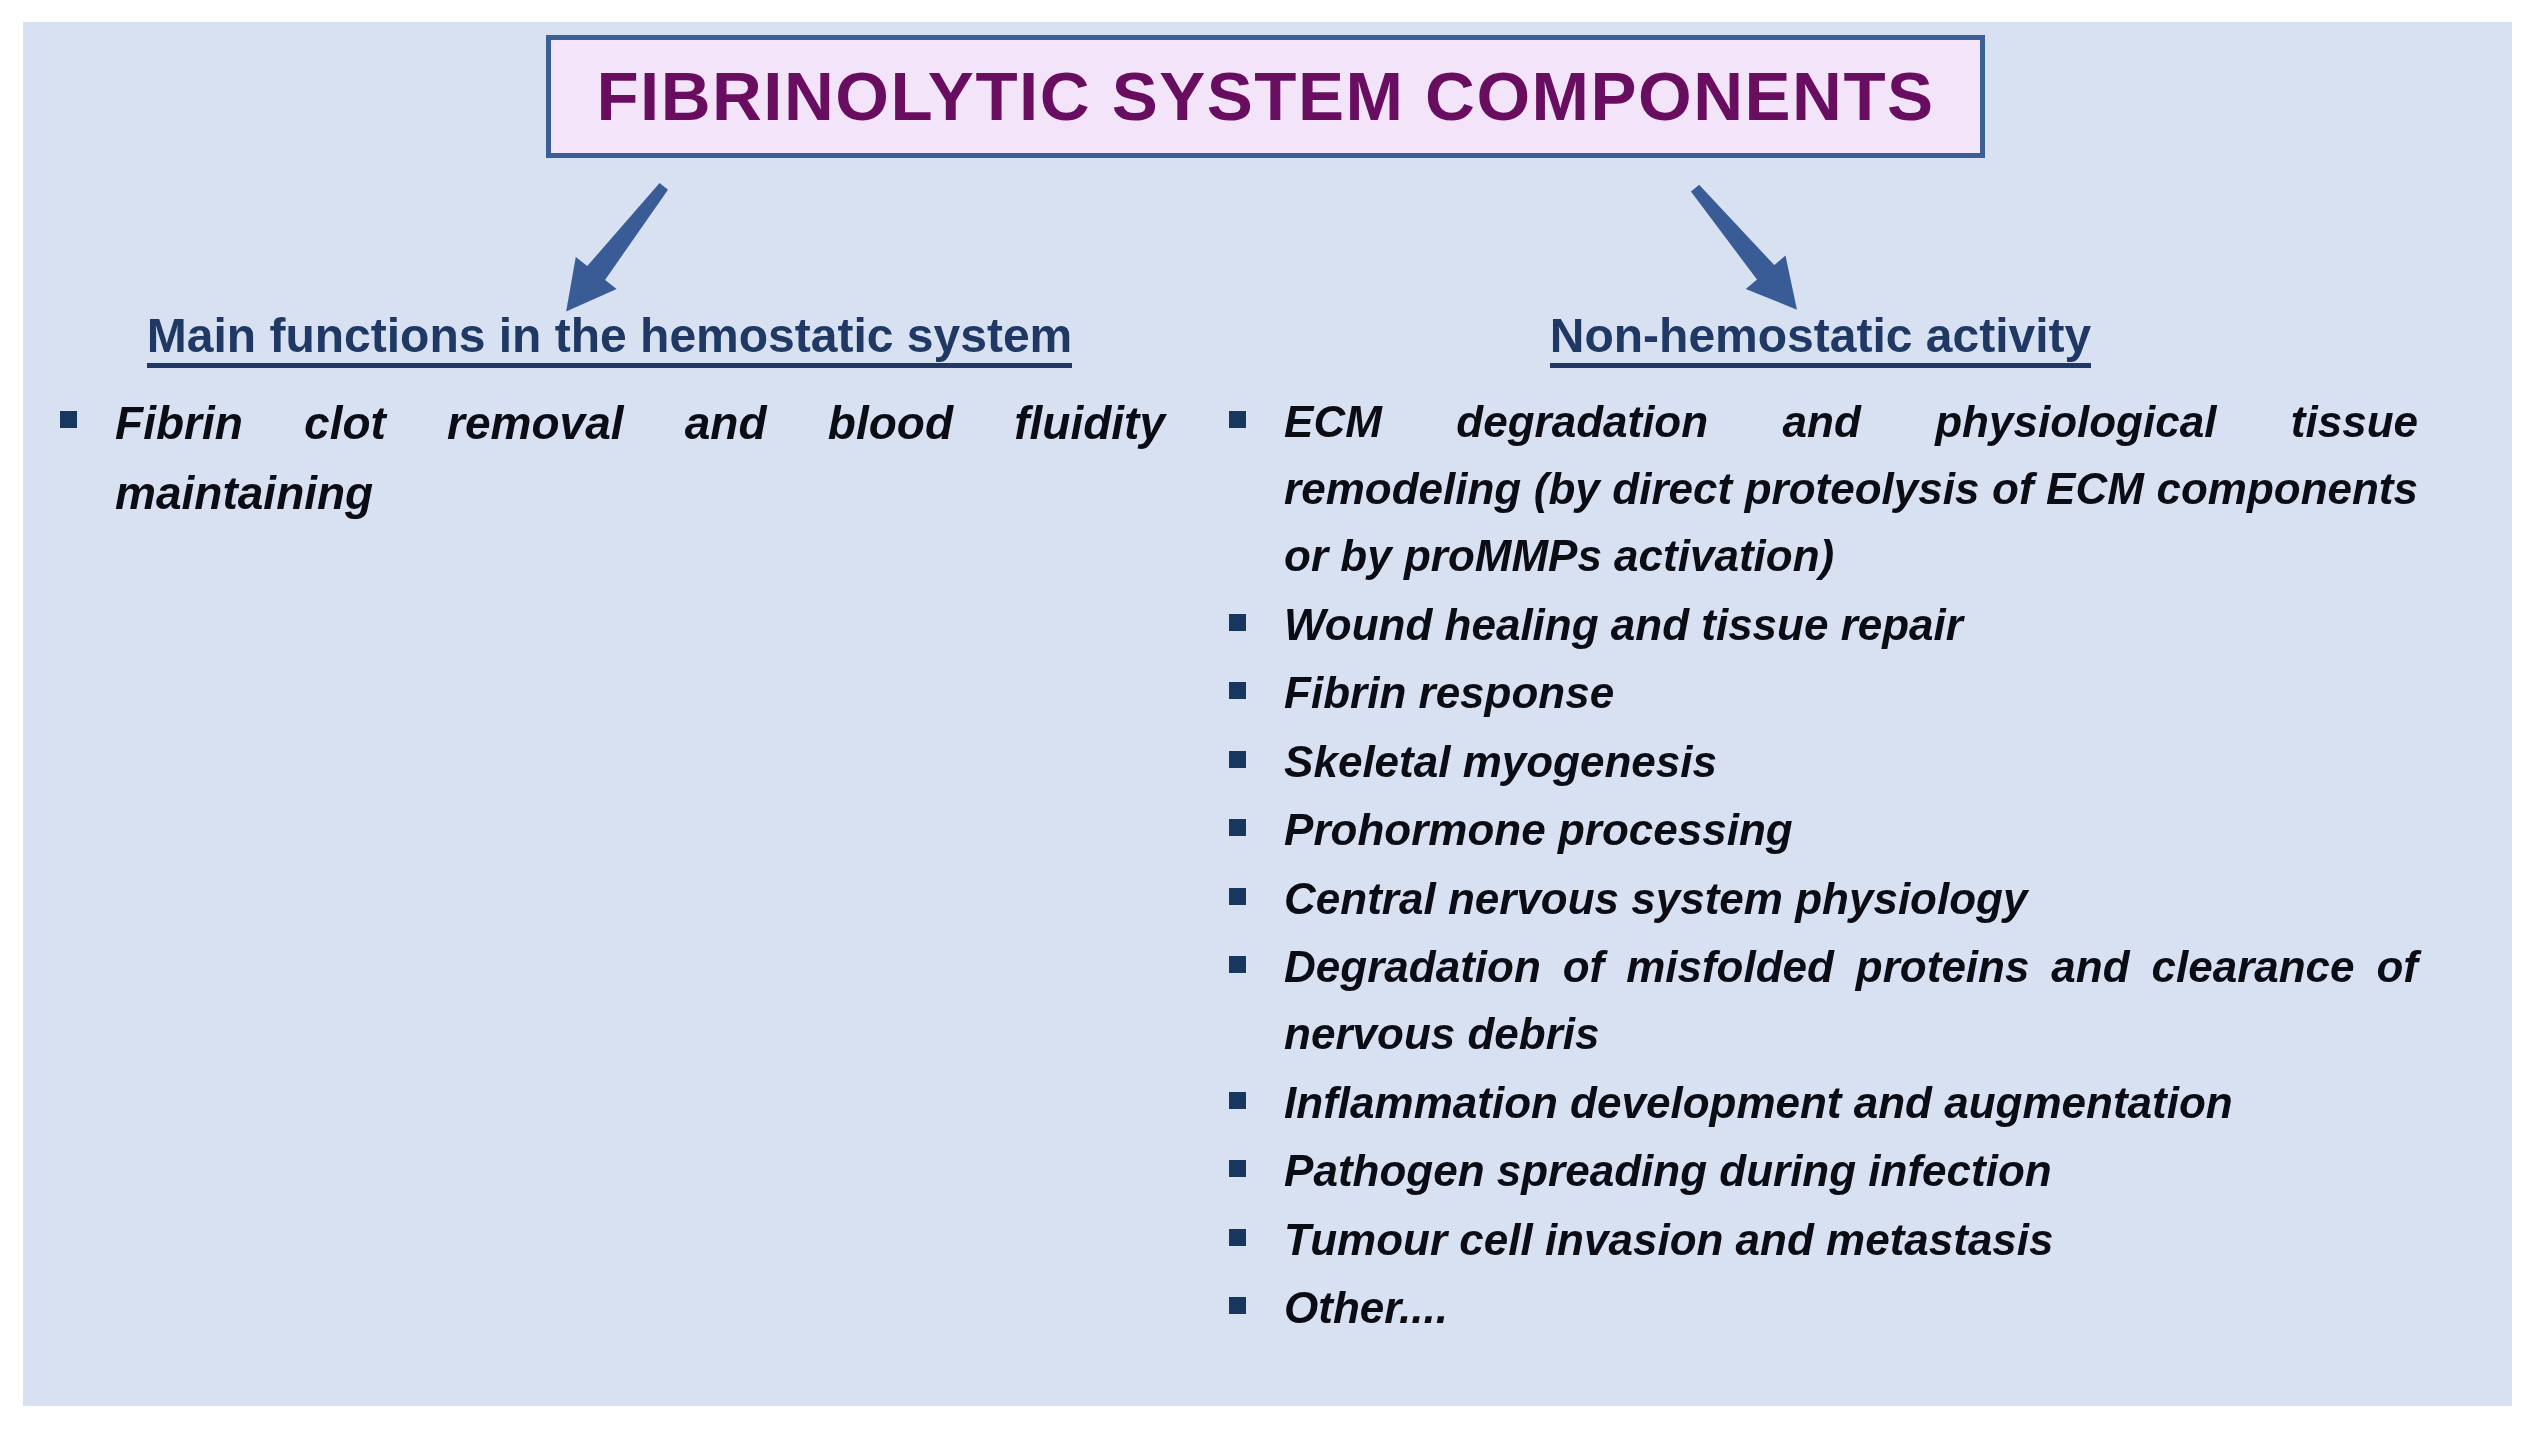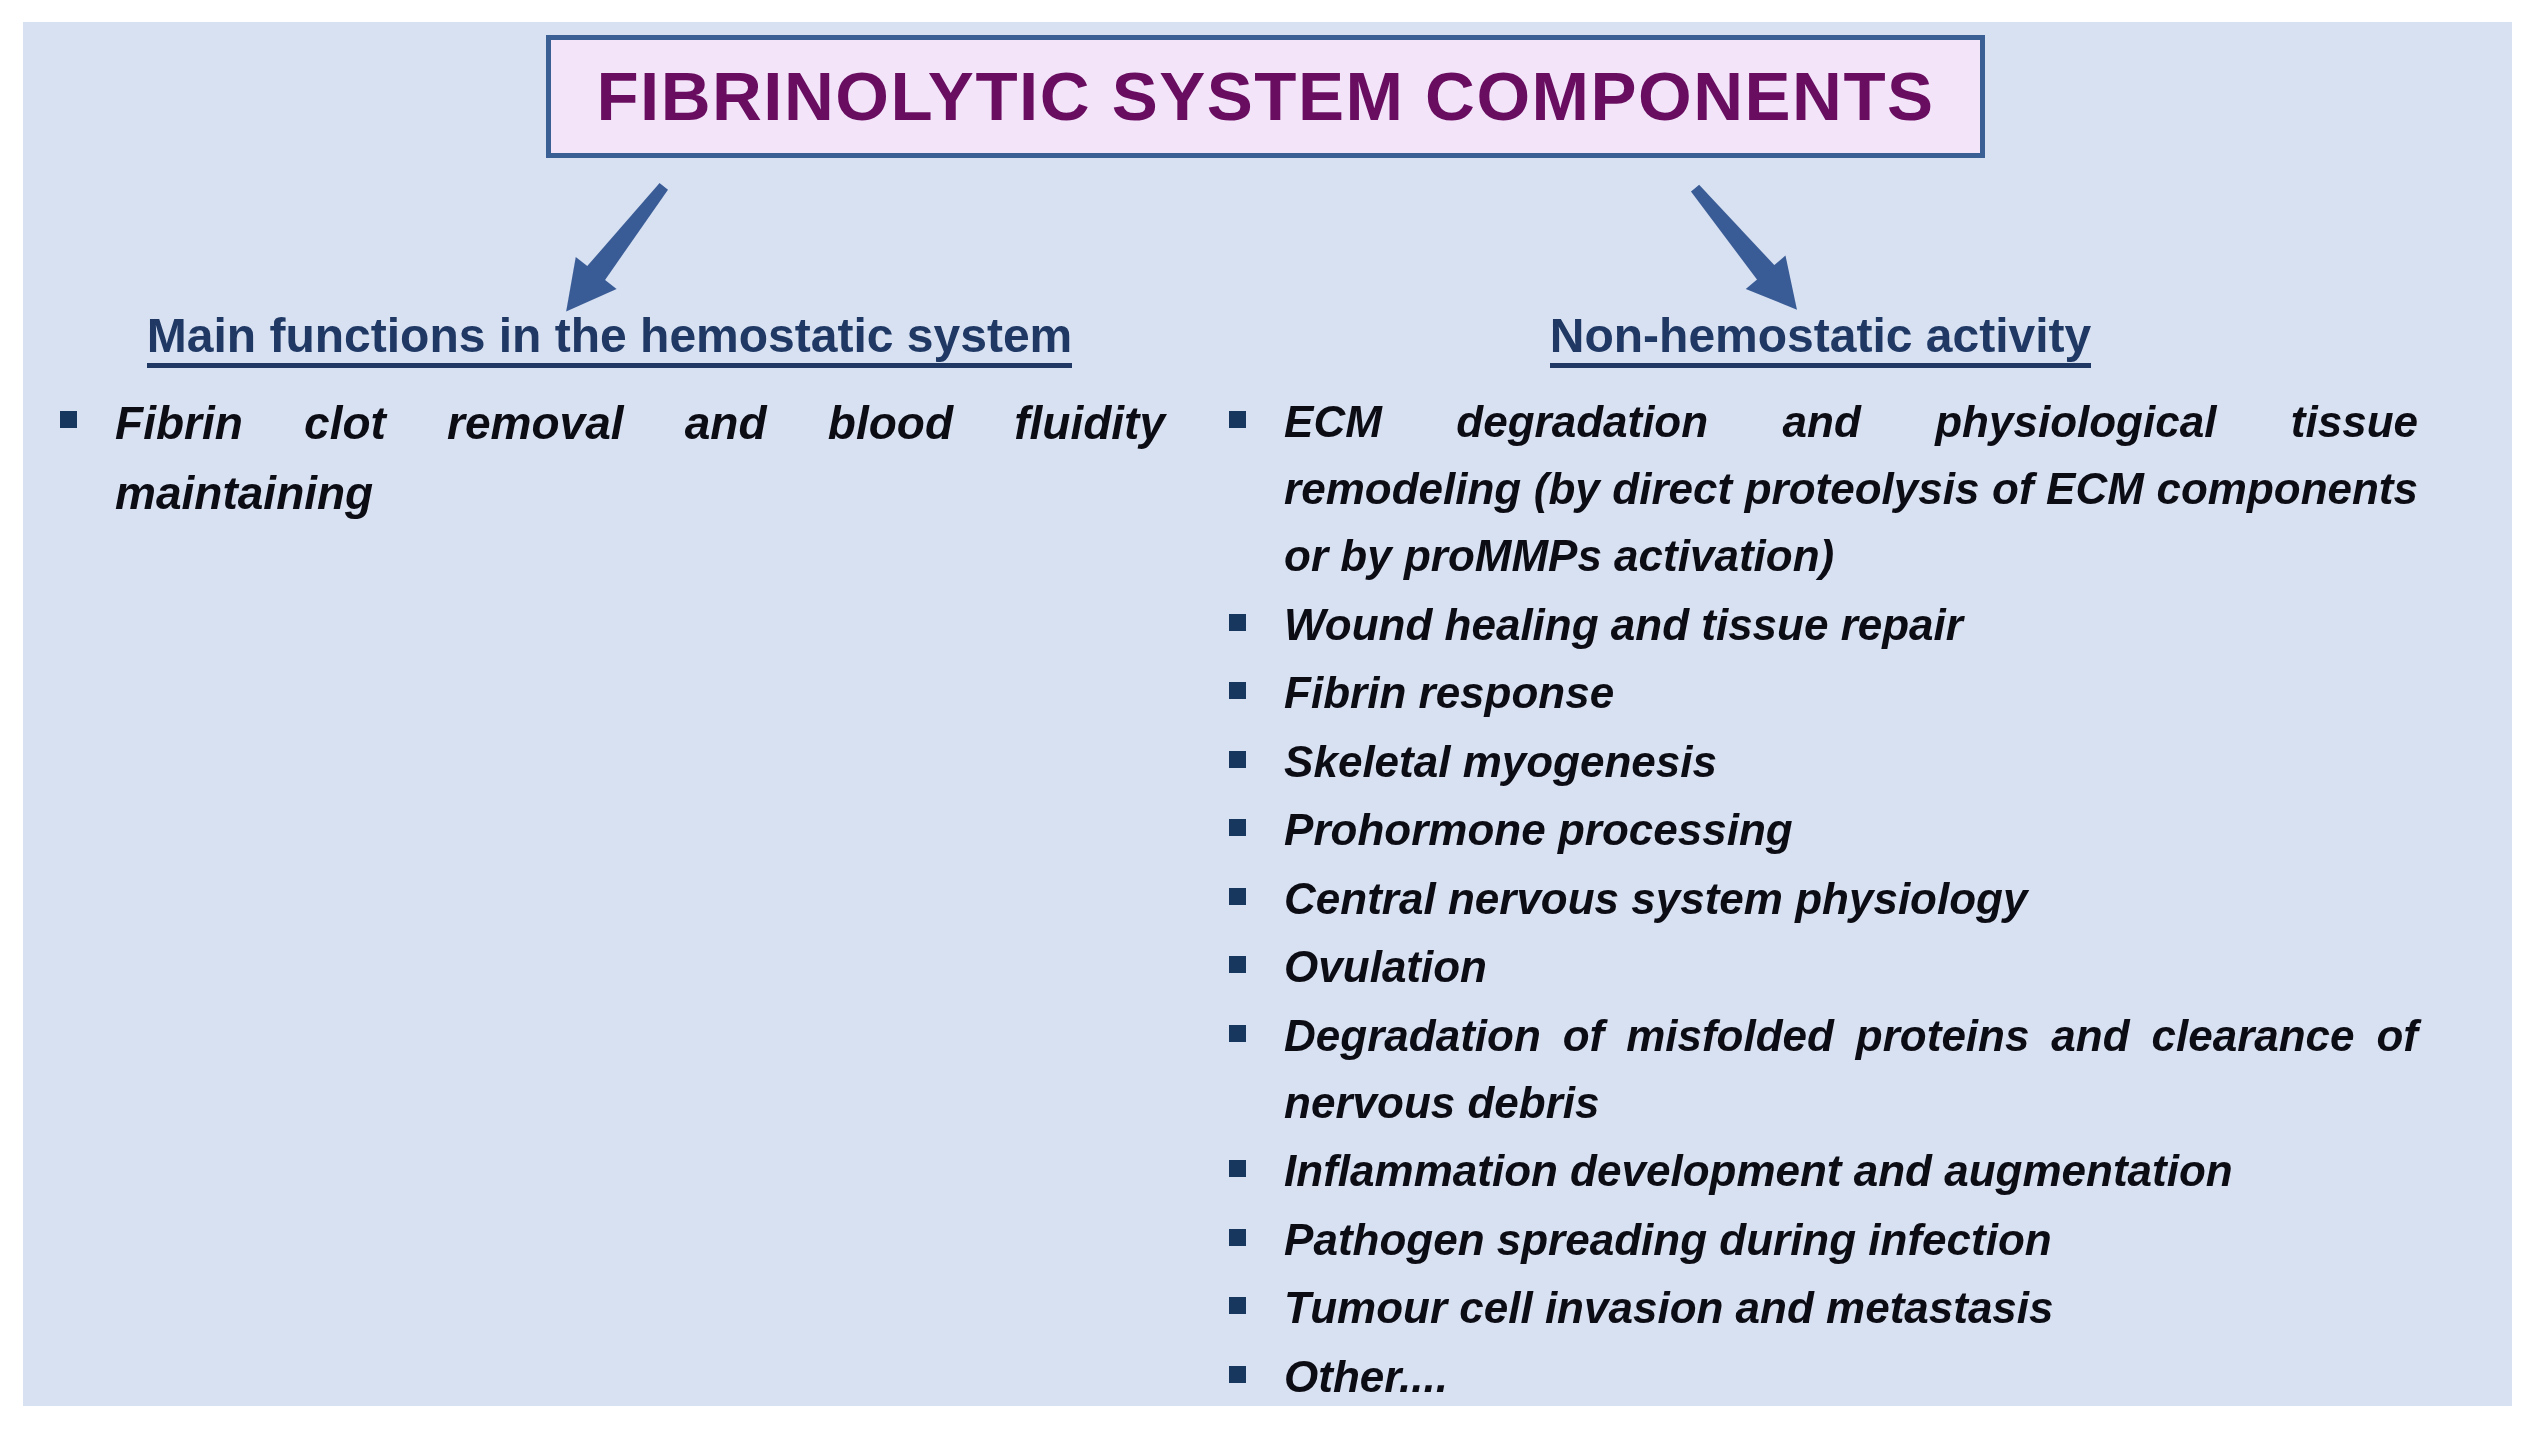"Ovulation" li { html: <li> <span></span> <span>Ovulation</span> </li> -> none }
